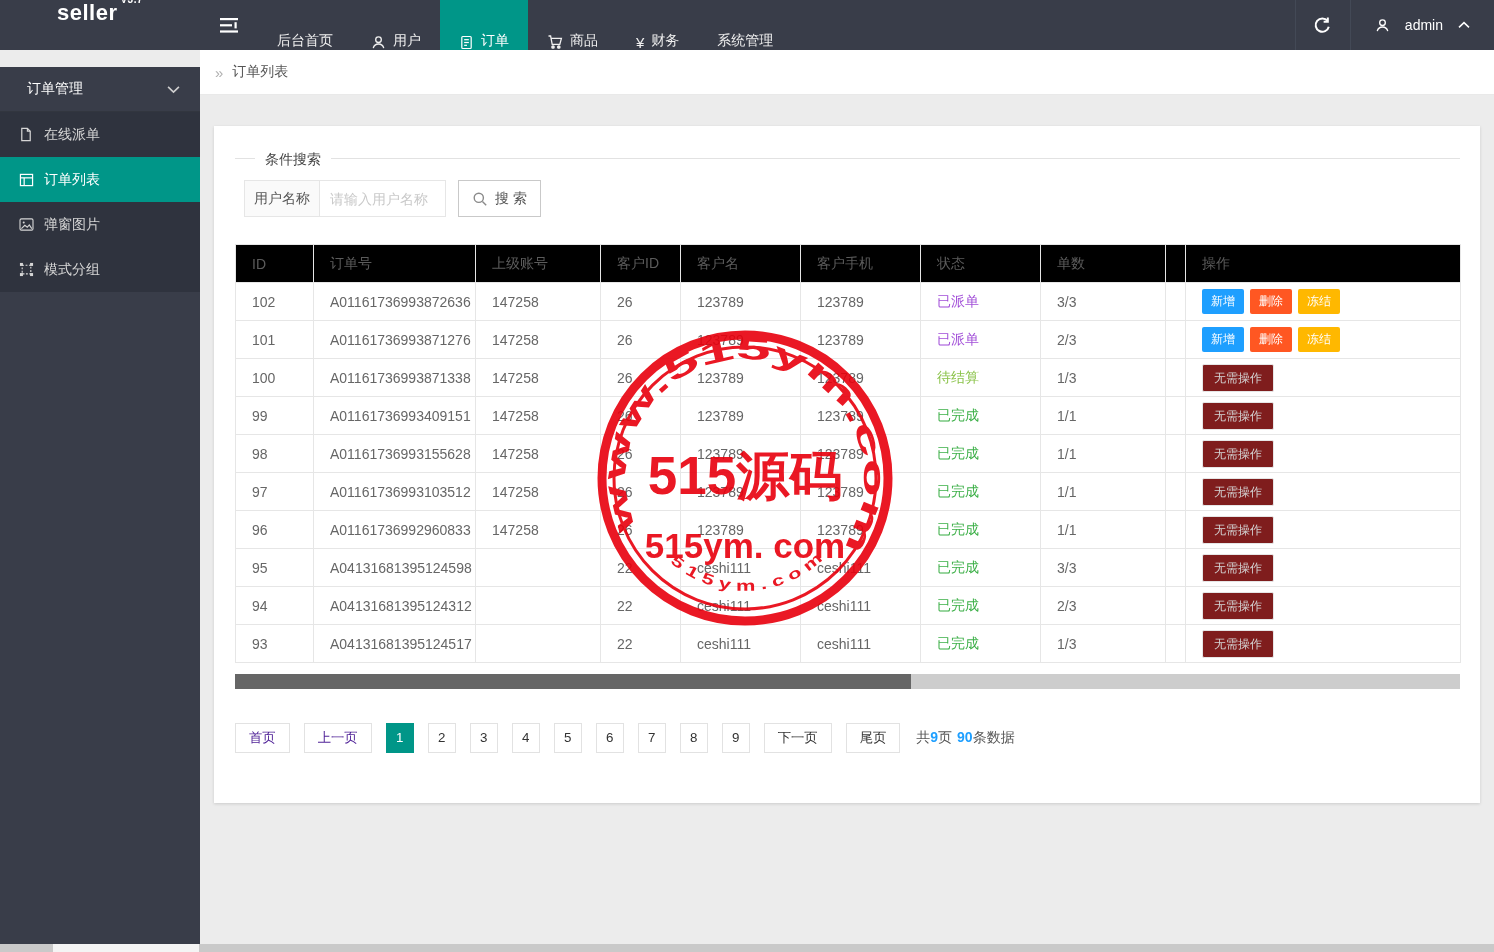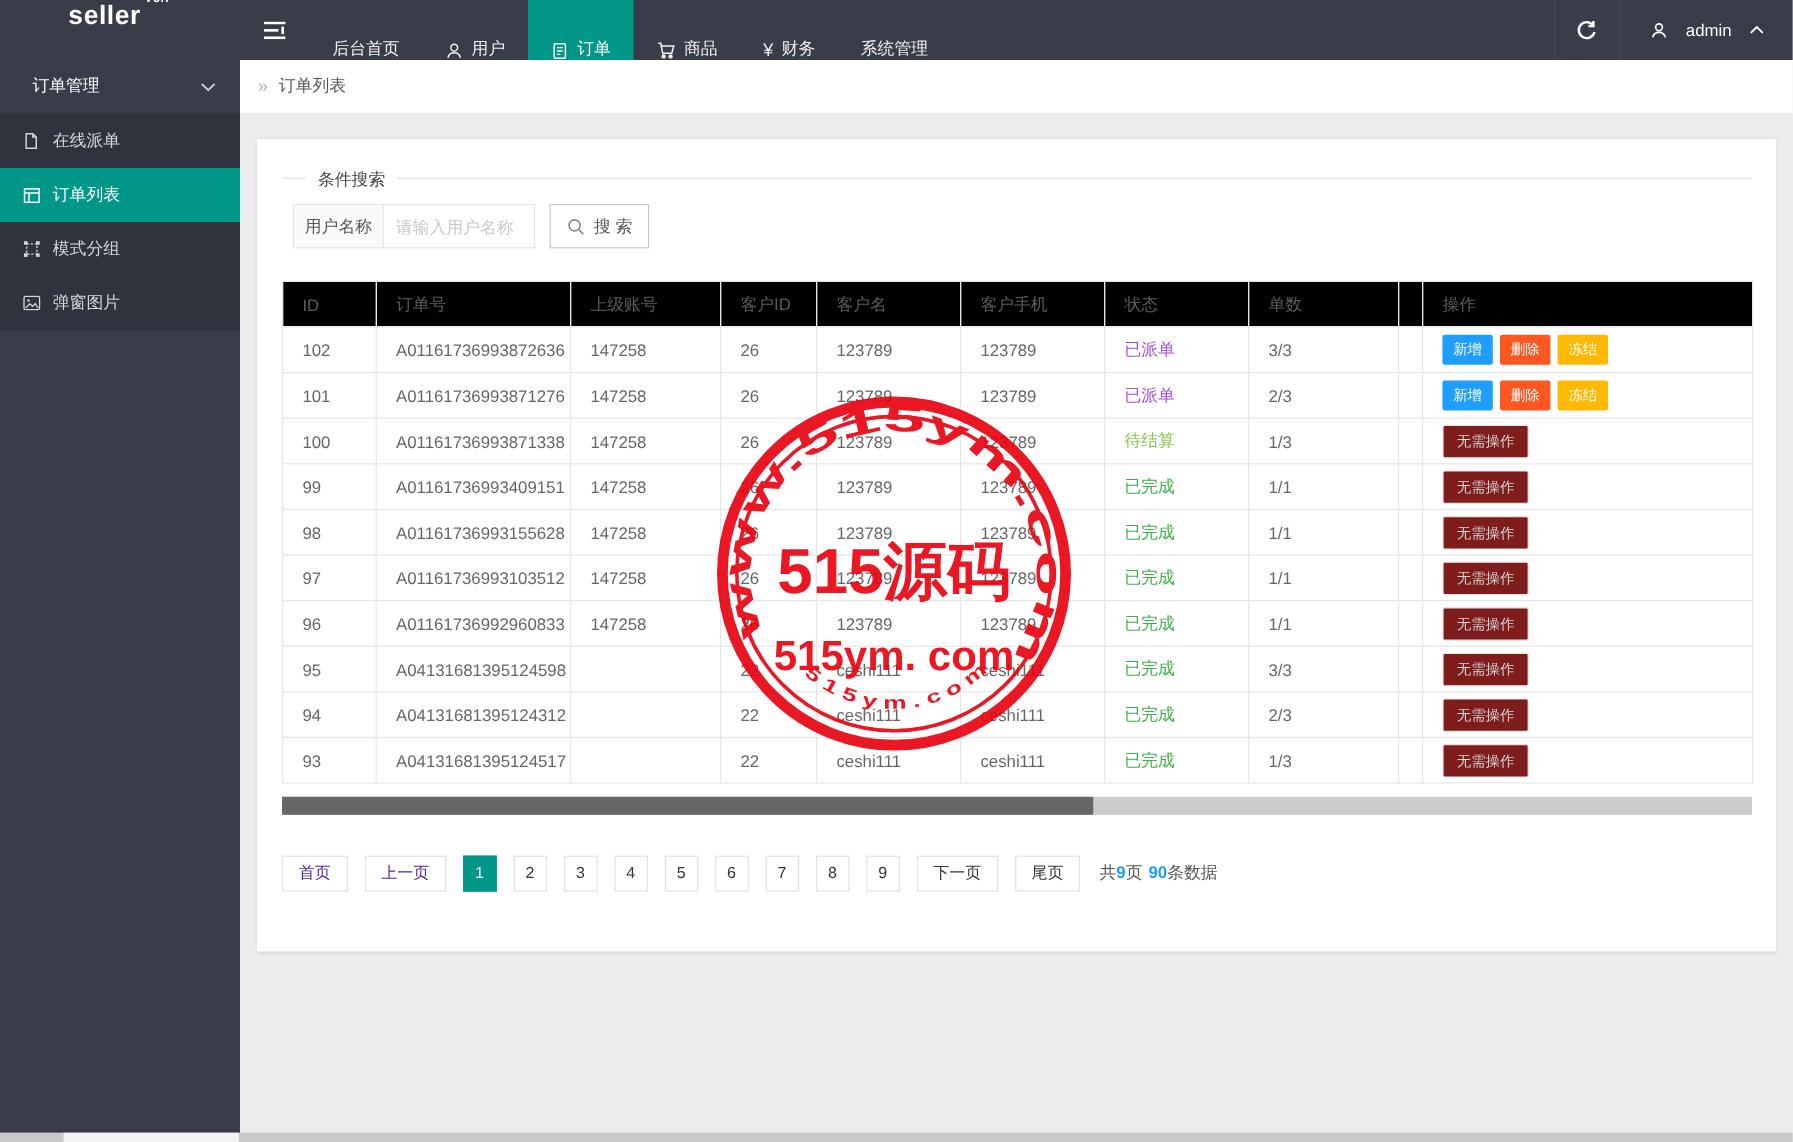"订单管理" .sidebar { top: 50px -> 67px }
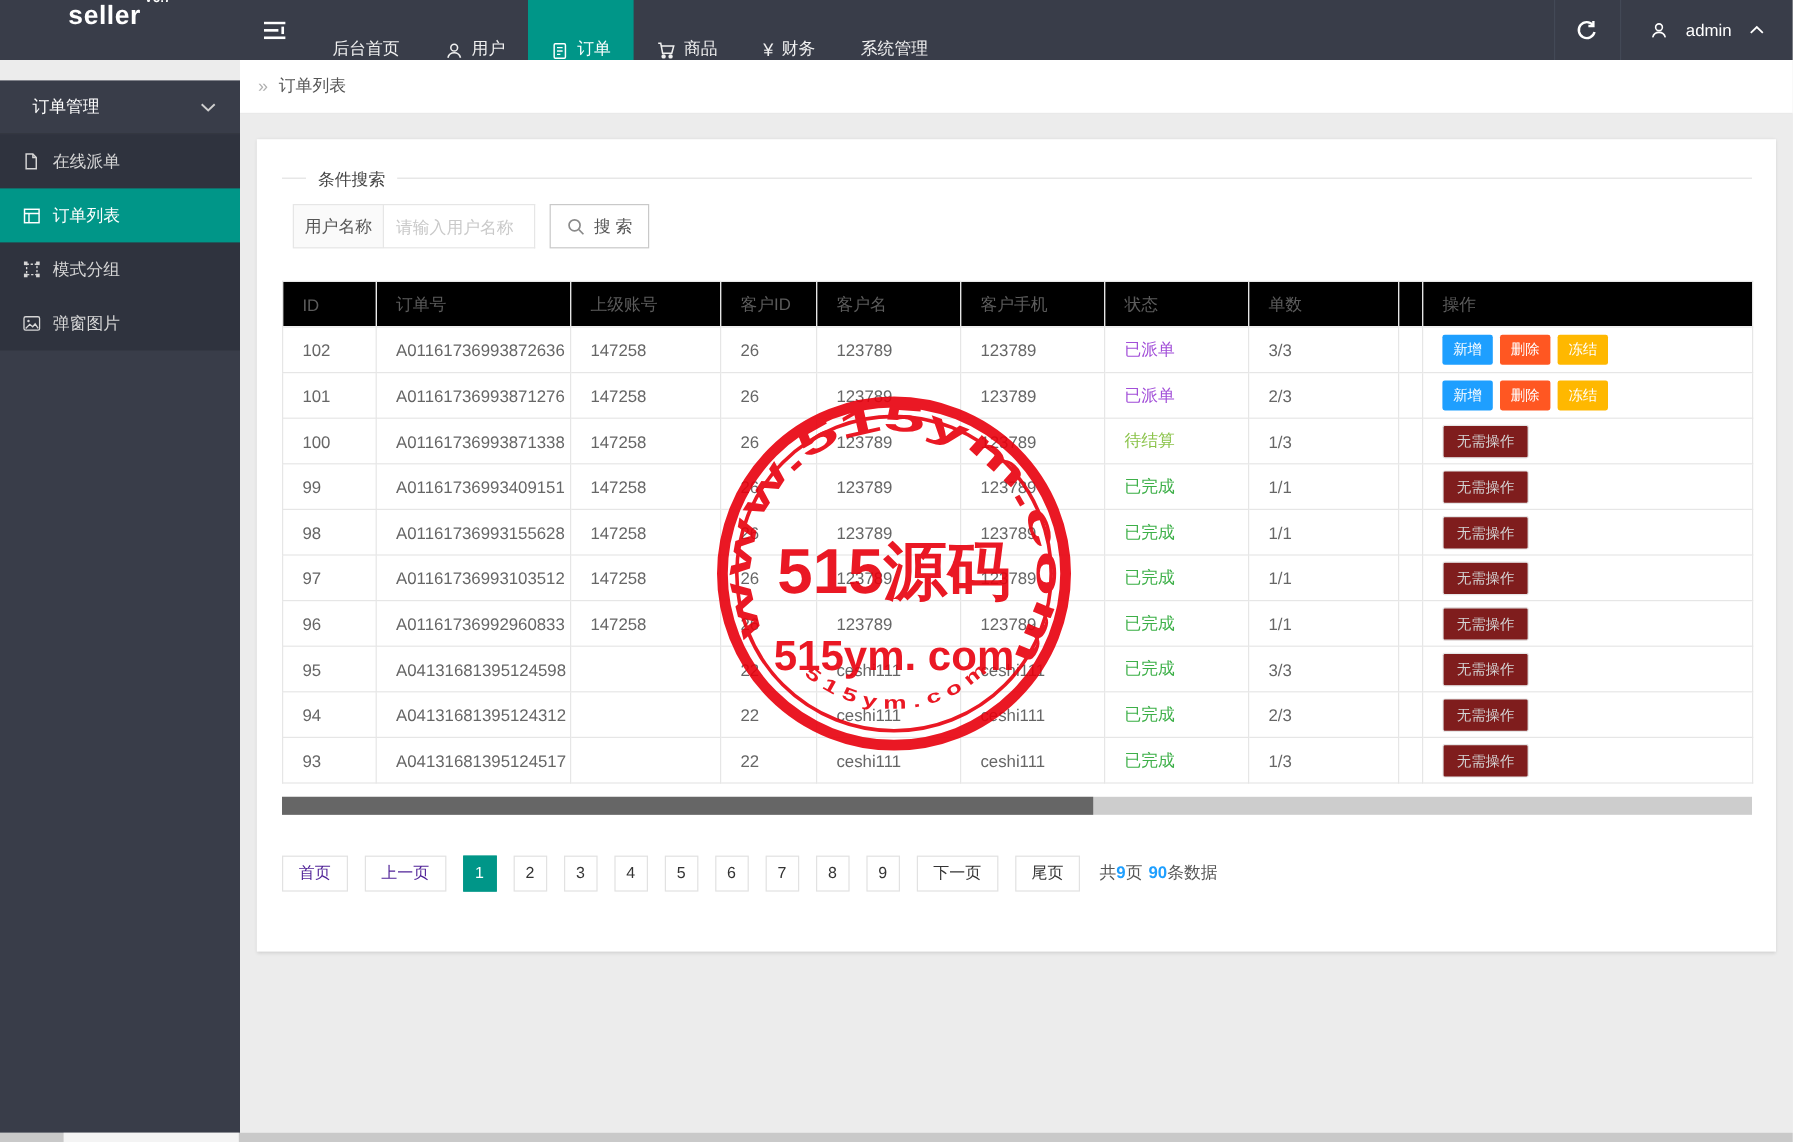"条件搜索" .card { top: 66px -> 76px }
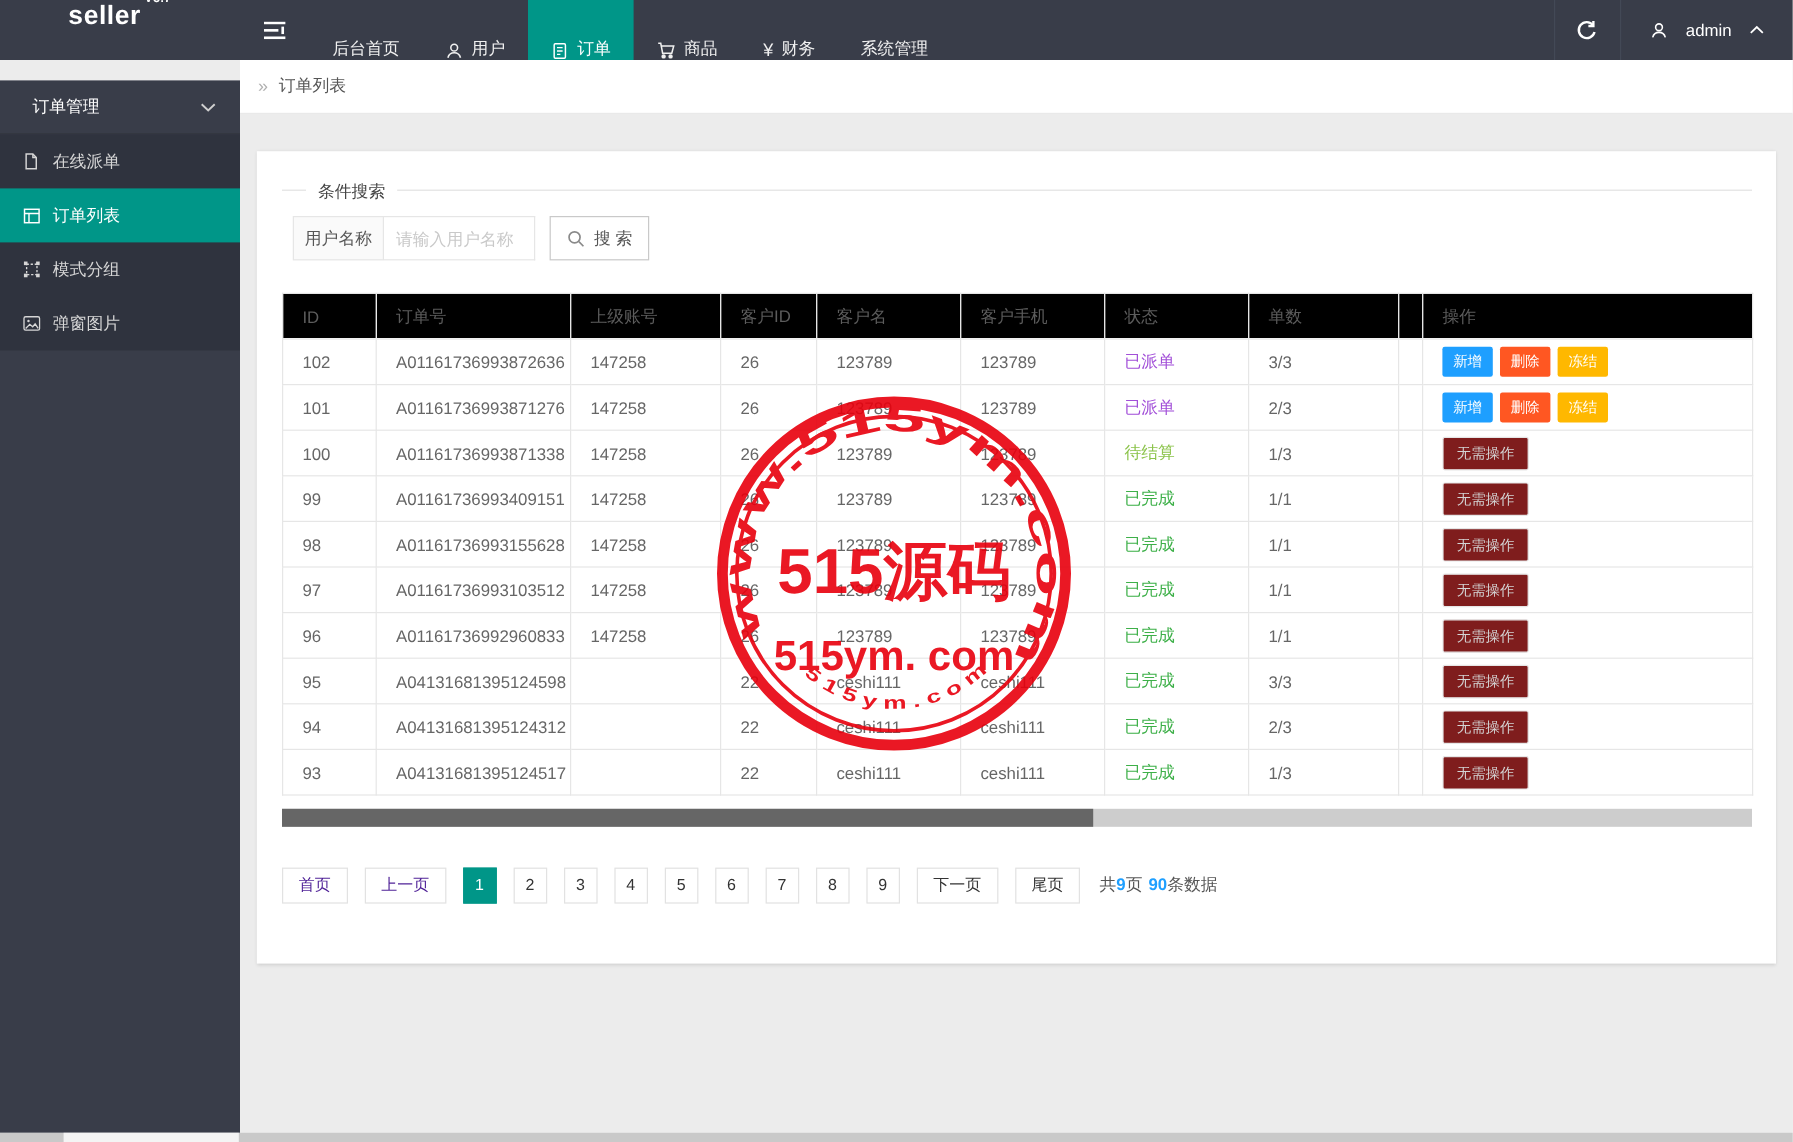"模式分组" div.side-item { order: before "弹窗图片" -> after "弹窗图片" }
